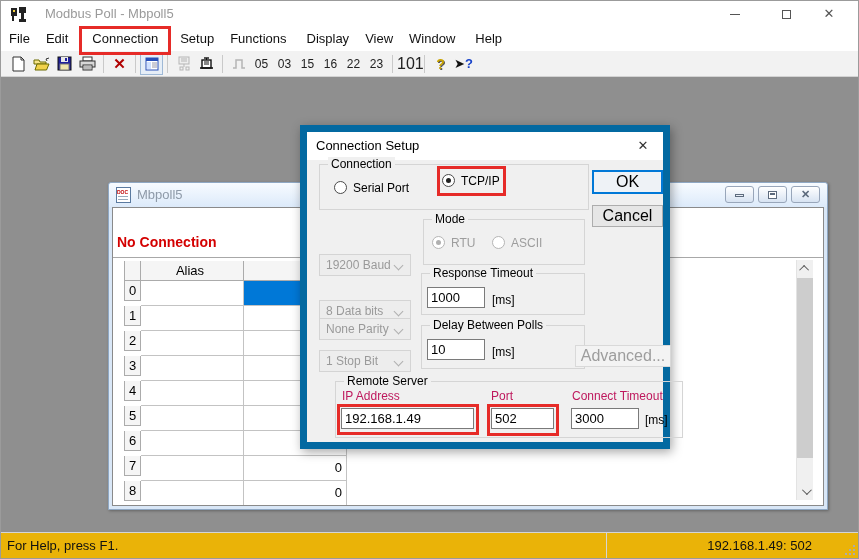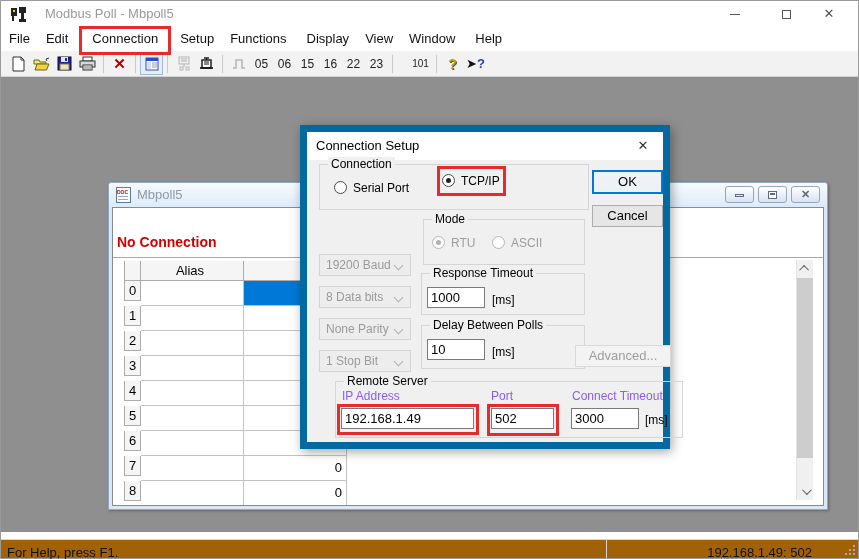"06" span.tcode { text: 06 -> 03 }
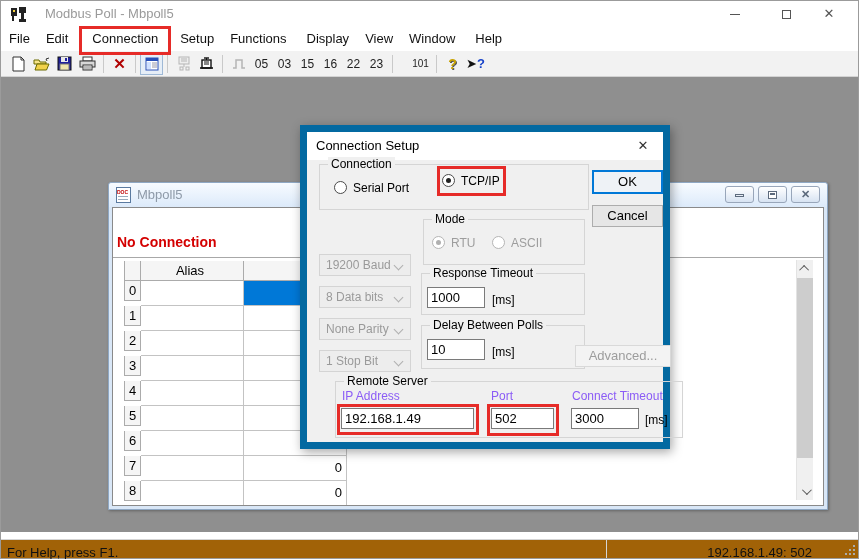"101" .tcode101 { font-size: 10px -> 16px; margin-left: 12px -> none }
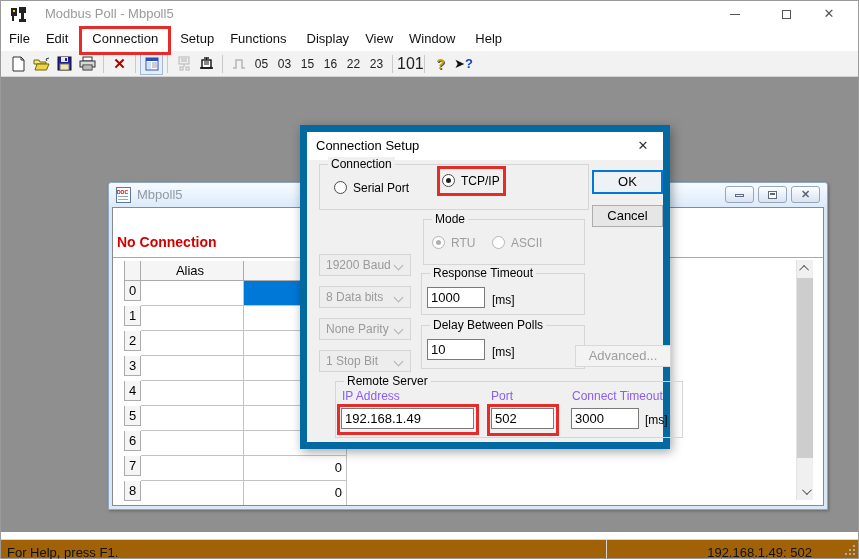"OK" .btn { font-size: 13px -> 16px }
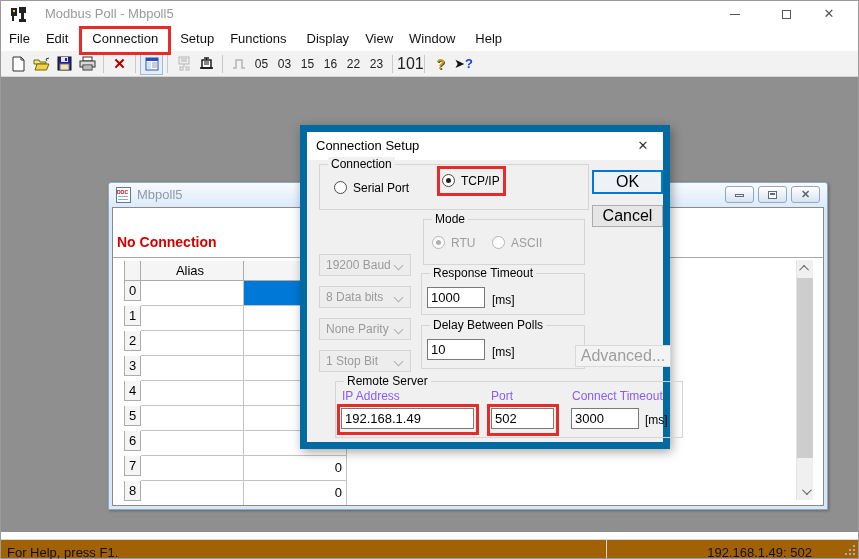"8 Data bits" div.combo { top: 154px -> 168px }
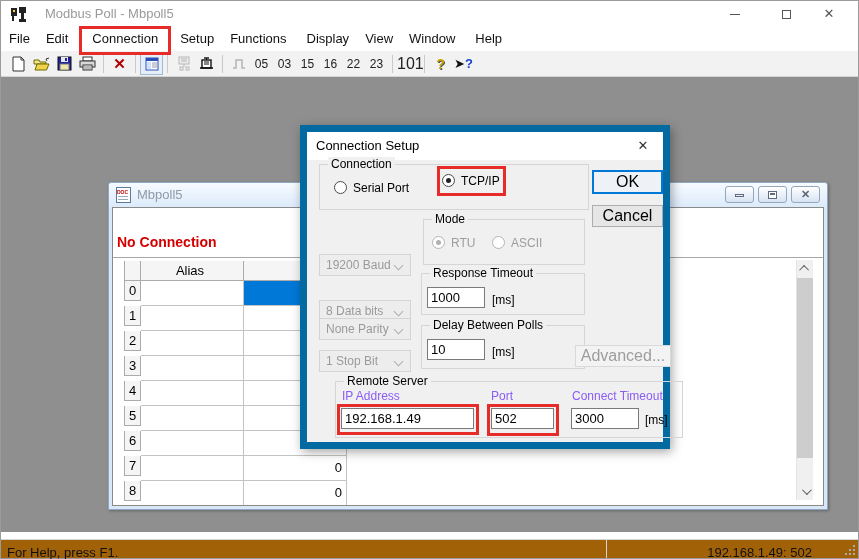"IP Address" .flabel { color: #8b5cf6 -> #be185d }
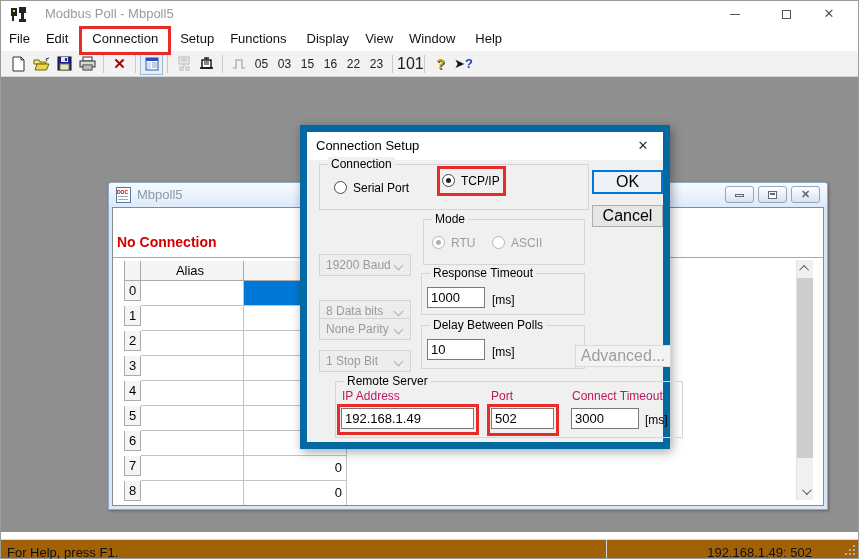"For Help, press F1." .statusbar { background: #a16207 -> #eab308; height: 19px -> 26px }
